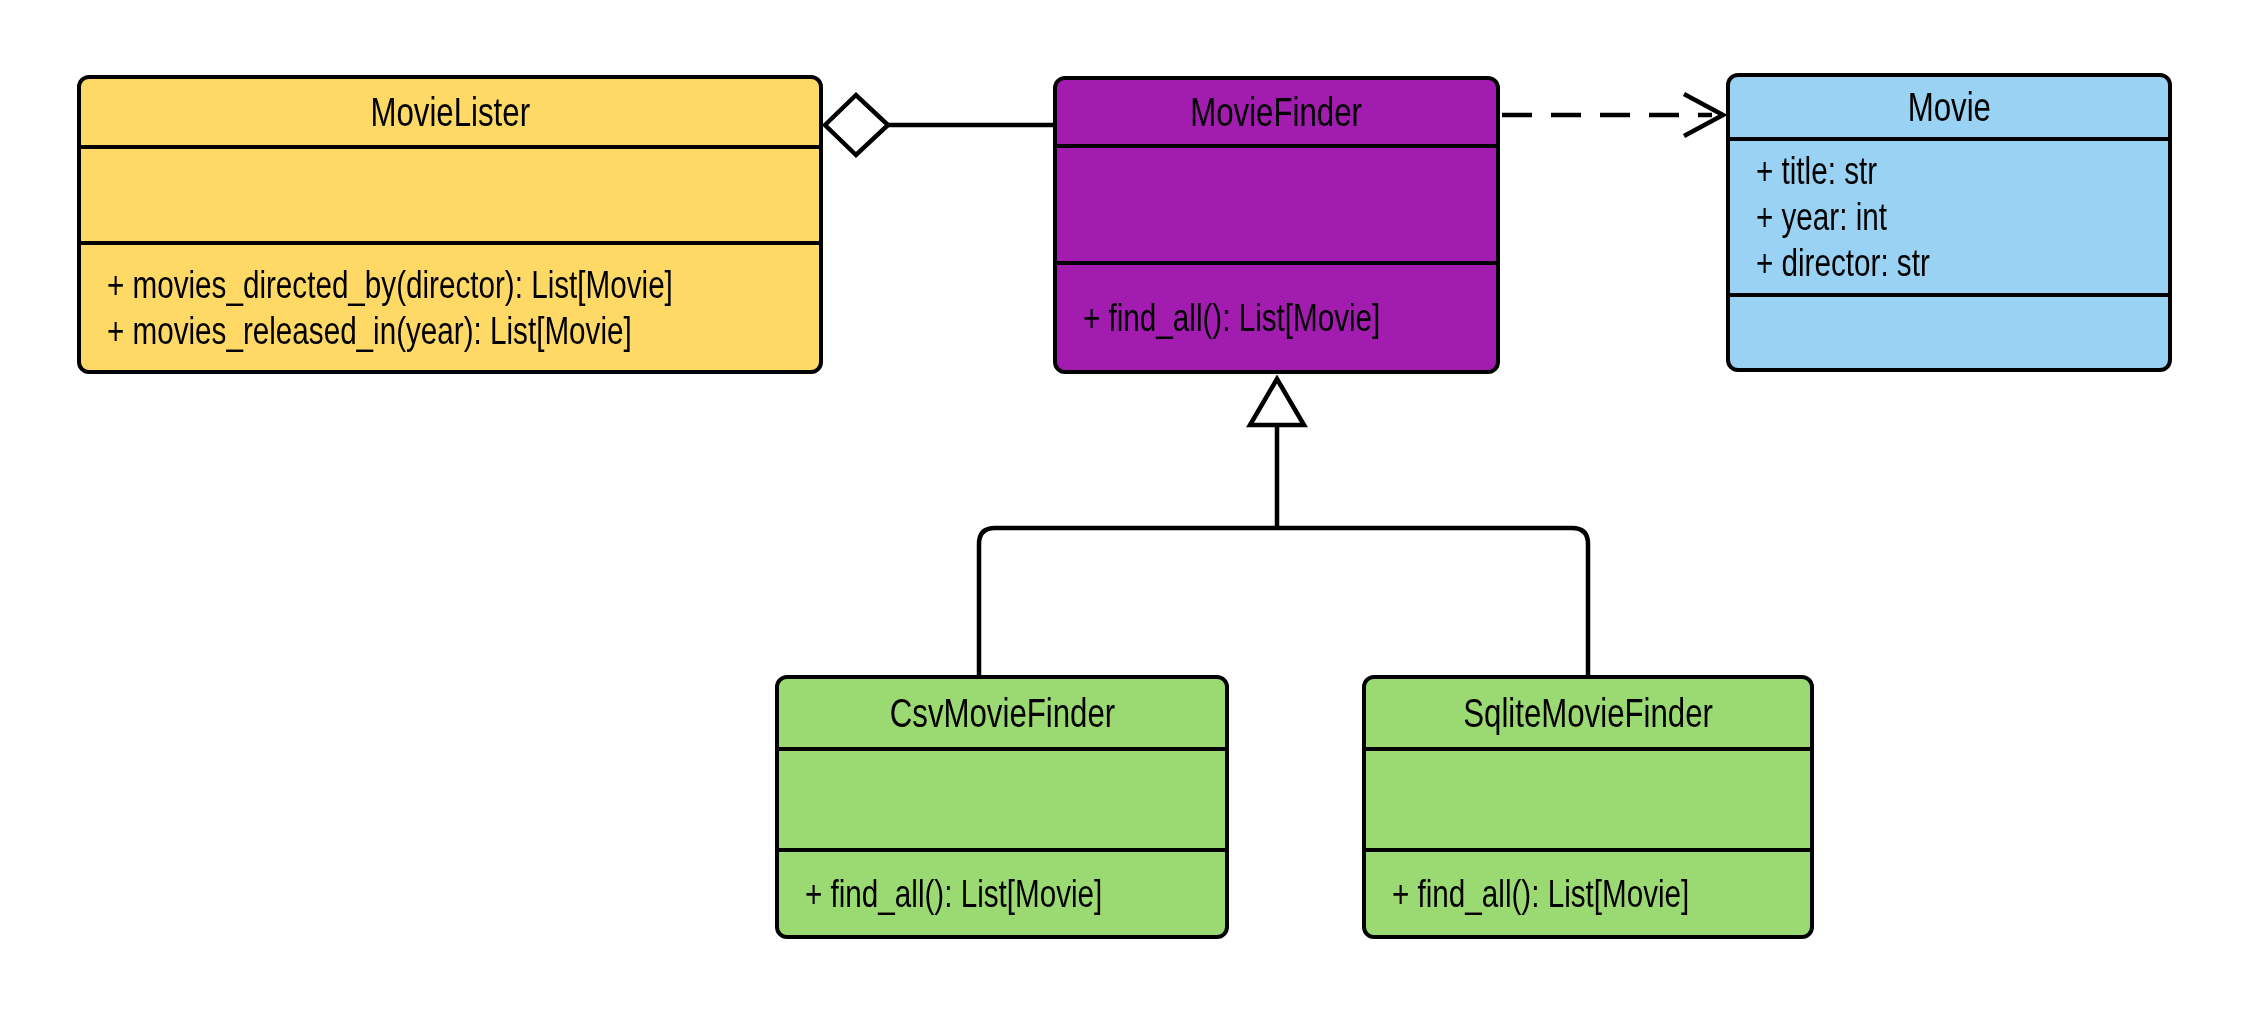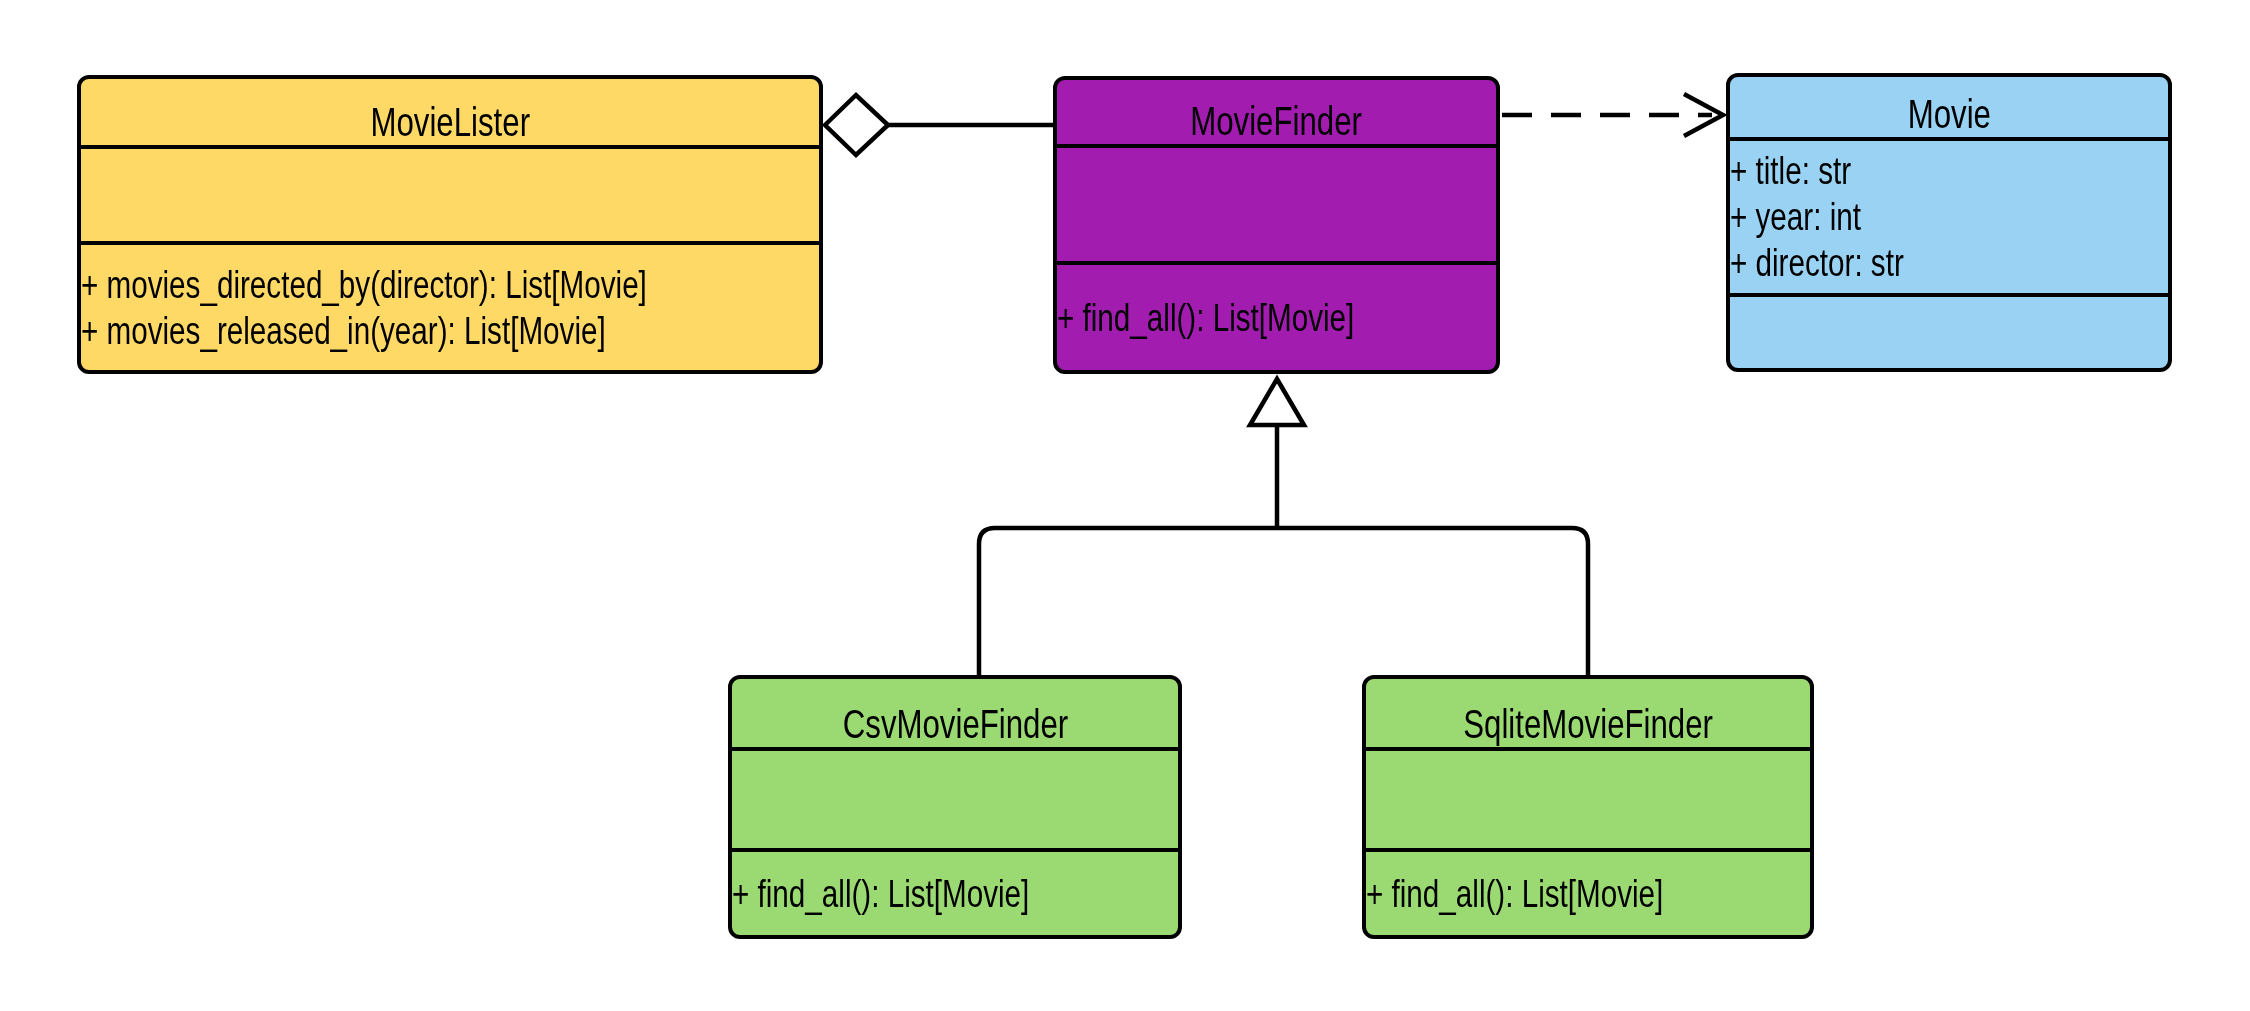"MovieLister" .cmp.title { align-items: flex-end -> center }
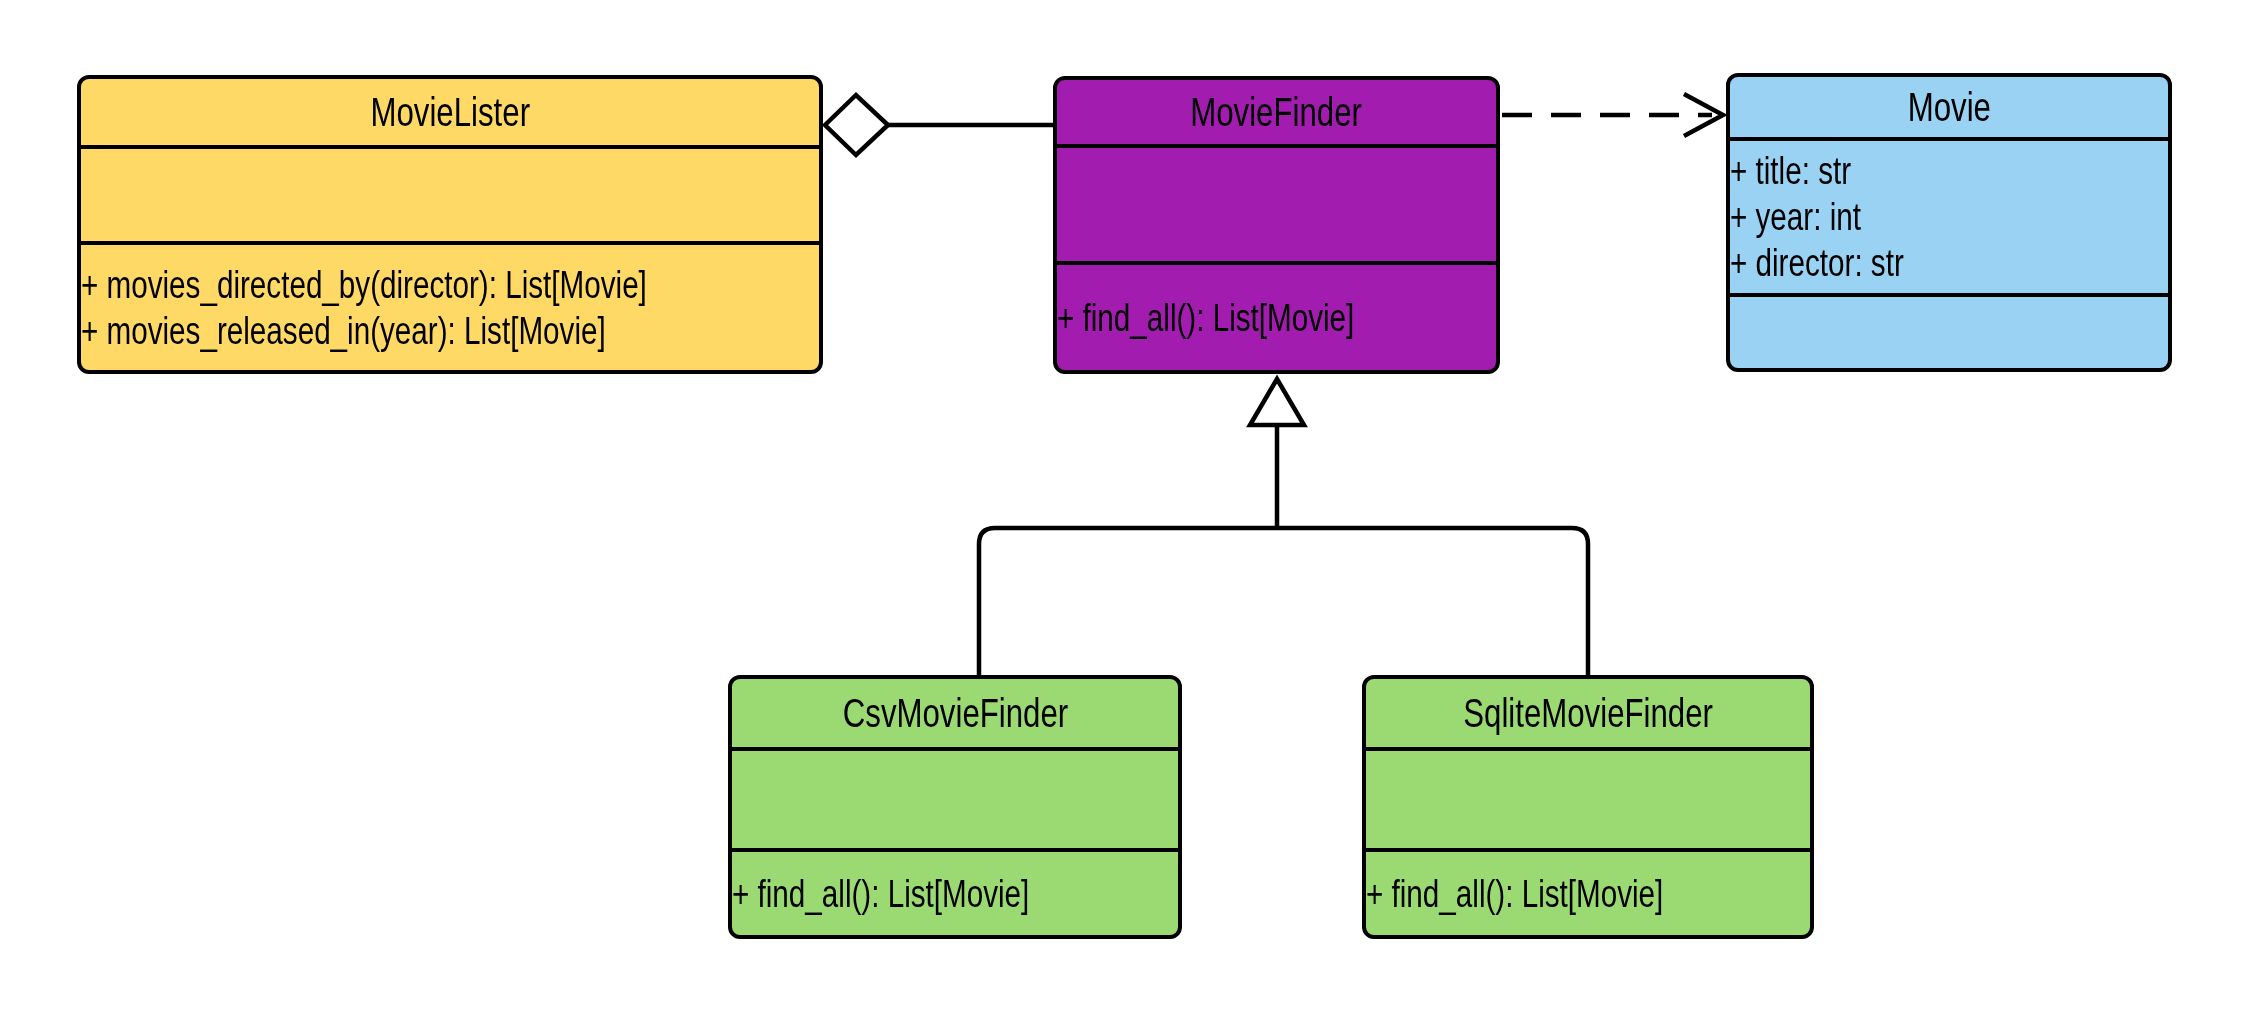"+ title: str" .cmp.body { padding-left: none -> 26px }
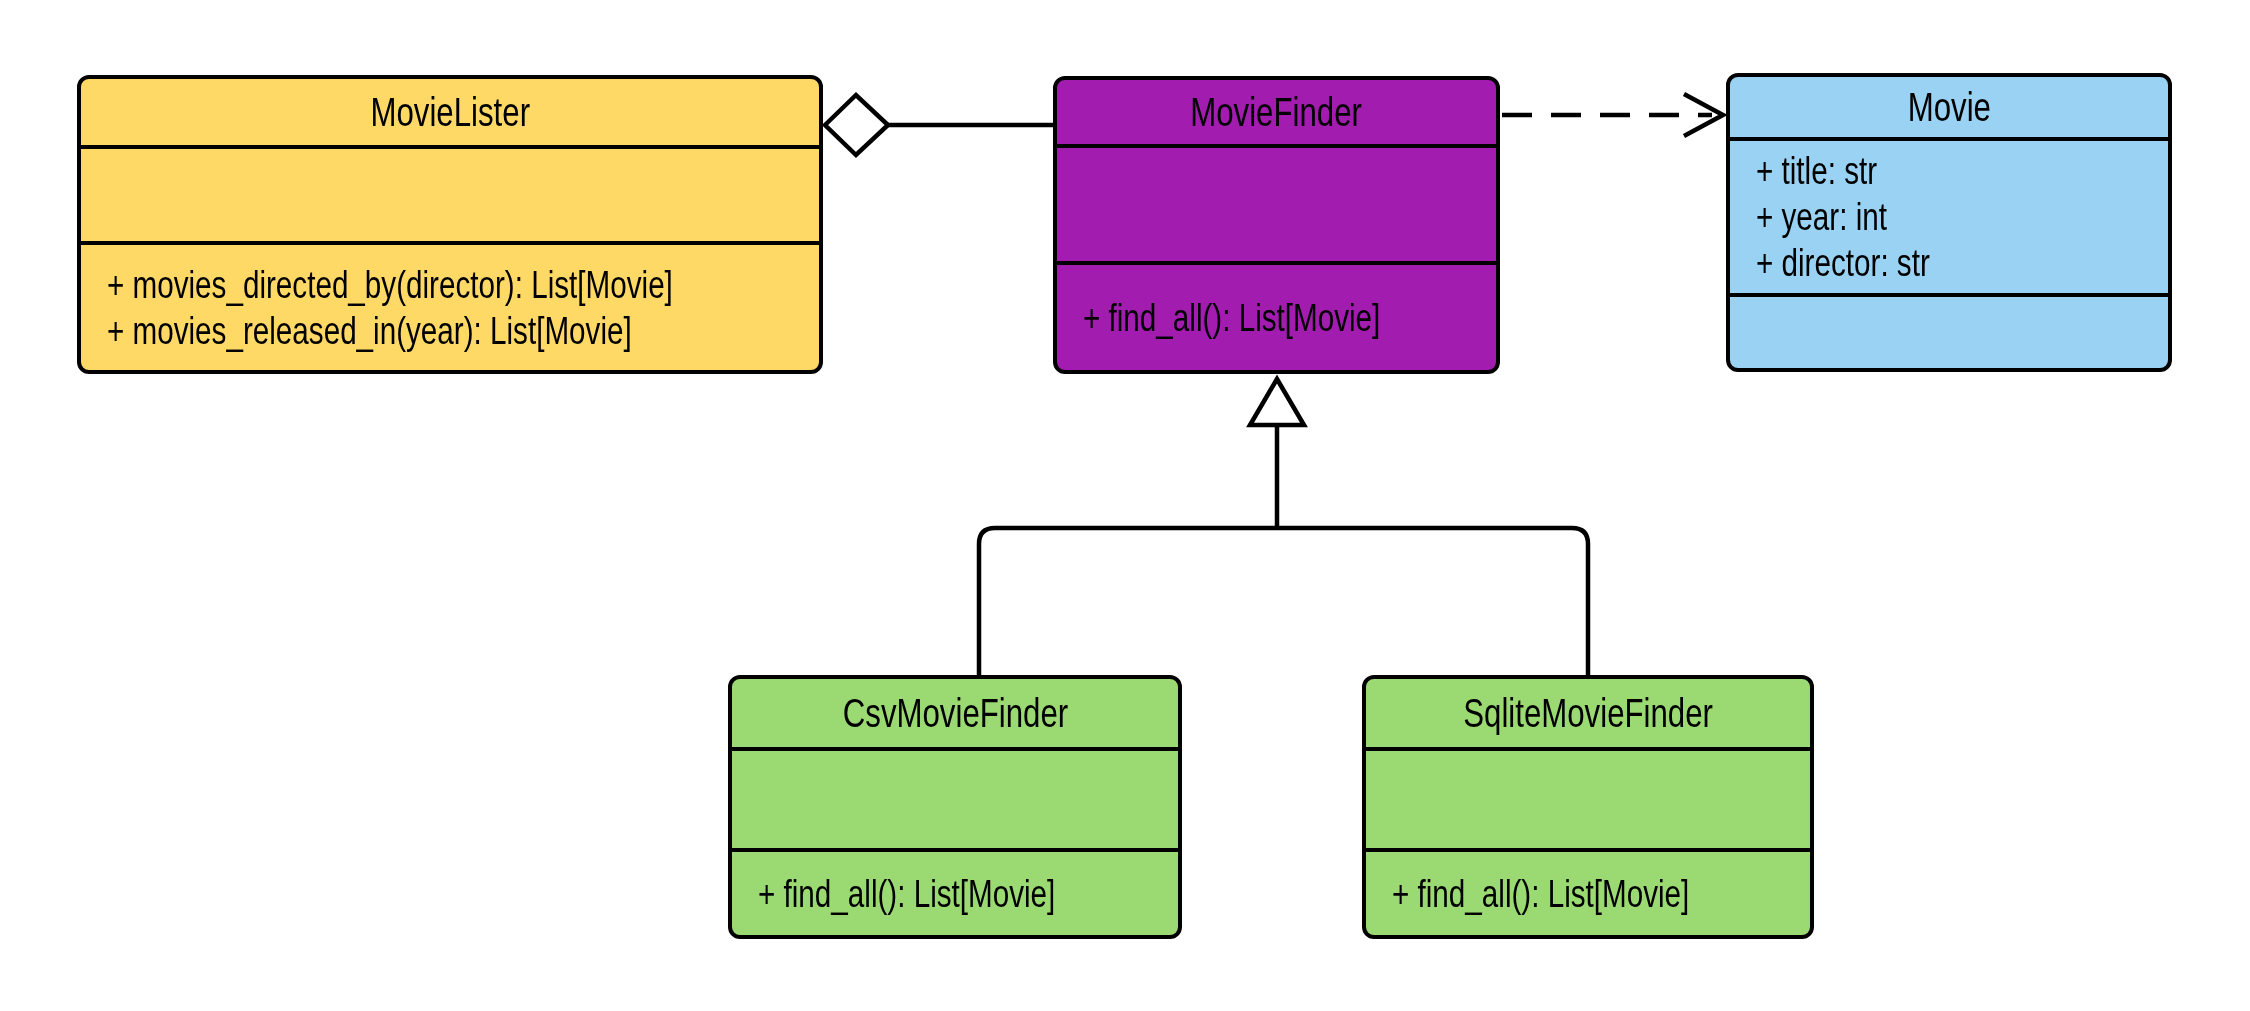"CsvMovieFinder" div.uml-class { left: 728px -> 775px }
